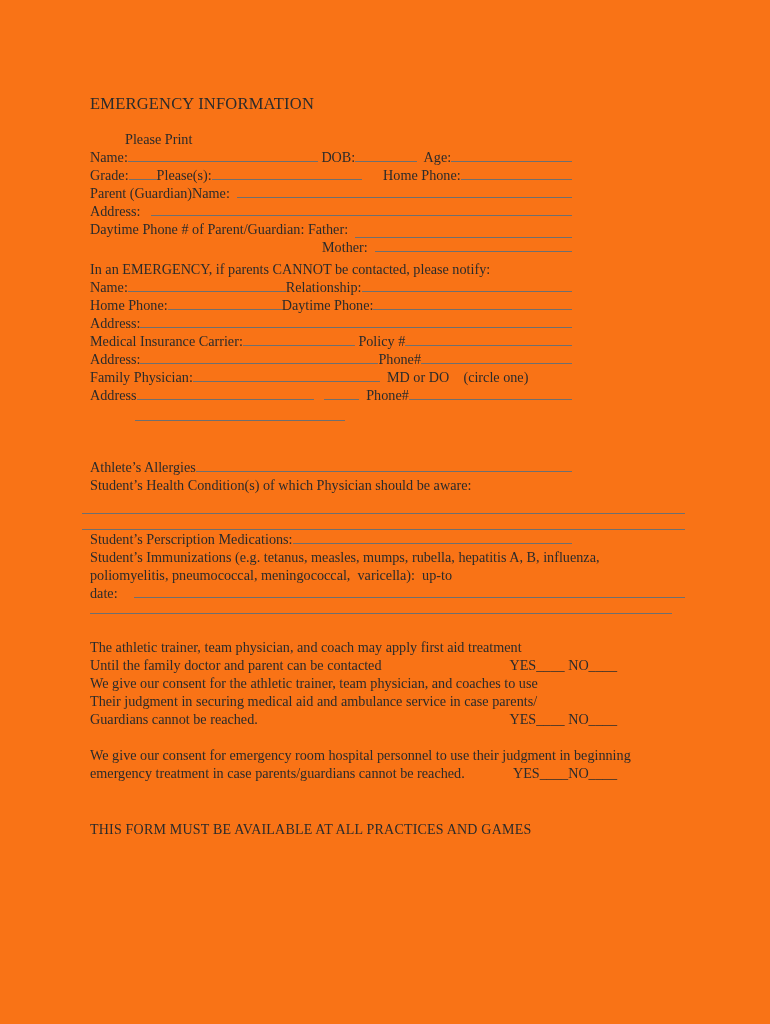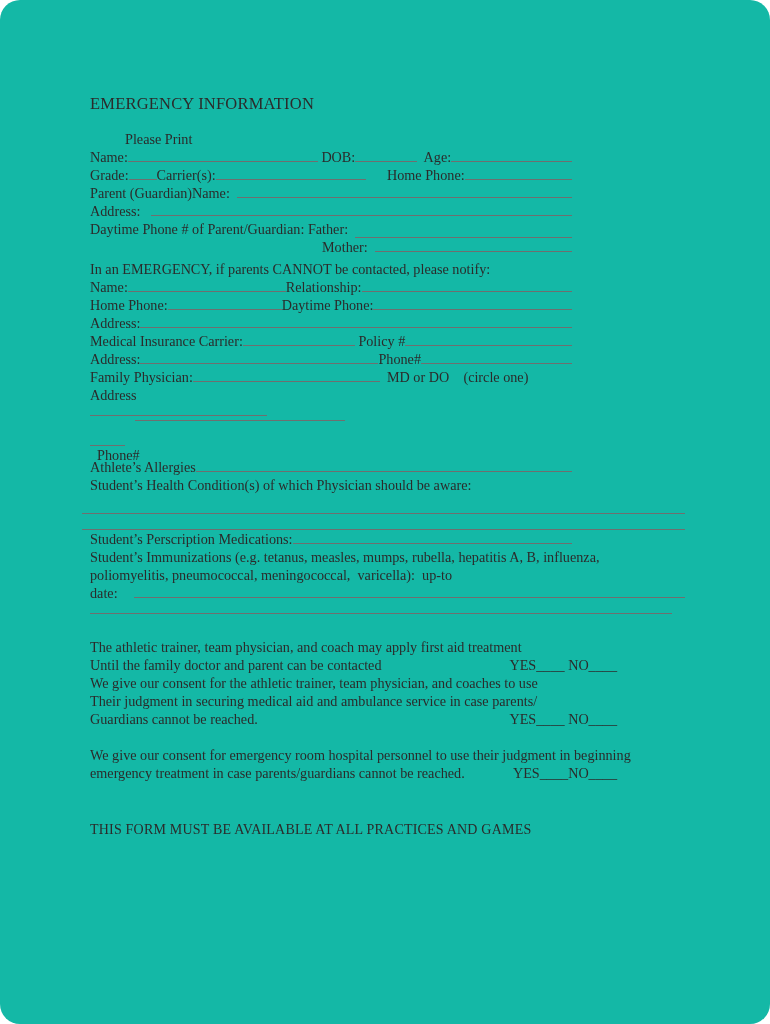"EMERGENCY INFORMATION" .page { background: #14b8a6 -> #f97316; border-radius: 20px -> none }
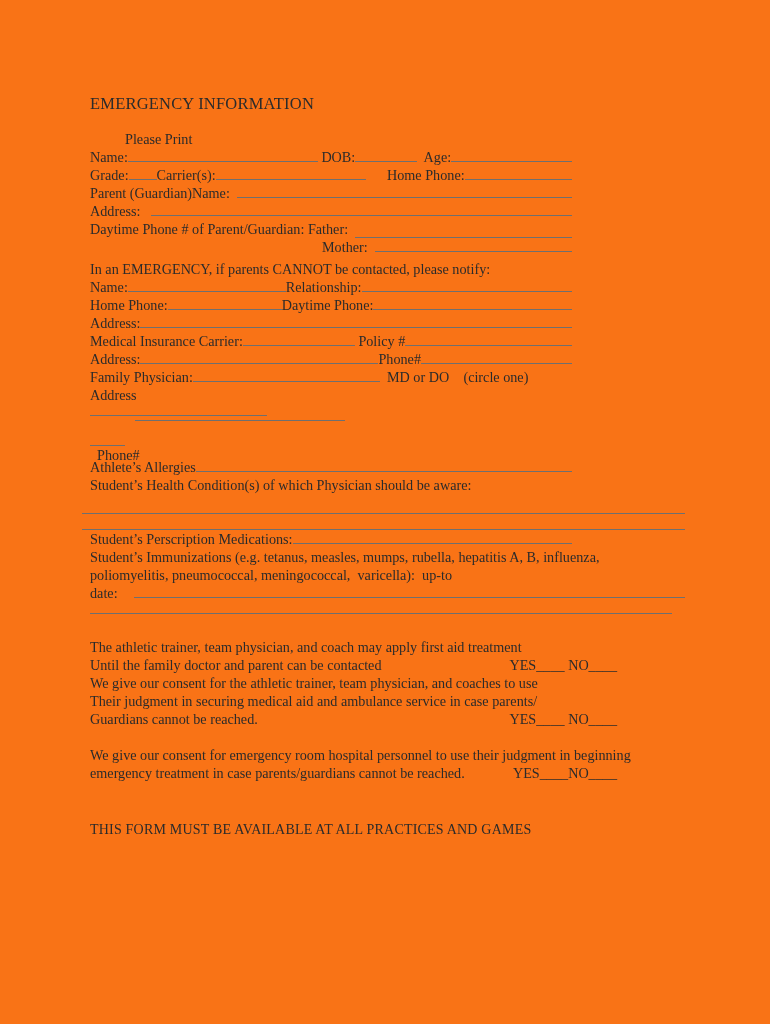"Carrier(s):" span.t { text: Carrier -> Please }
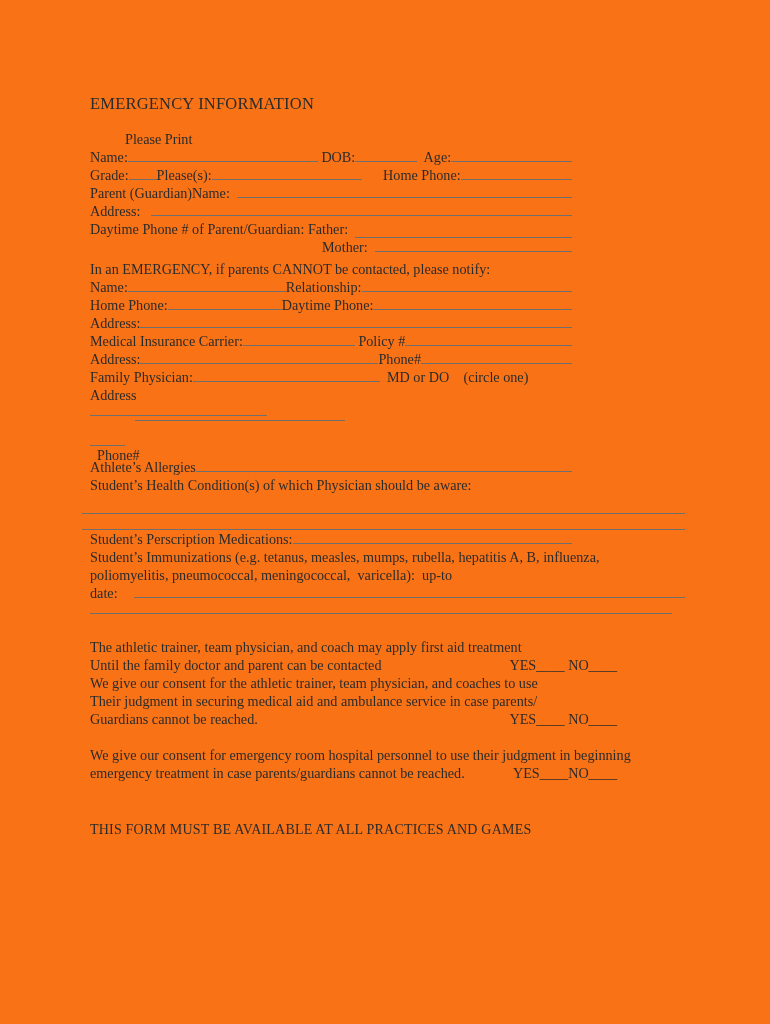"Address" div.line { flex-direction: column -> none }
